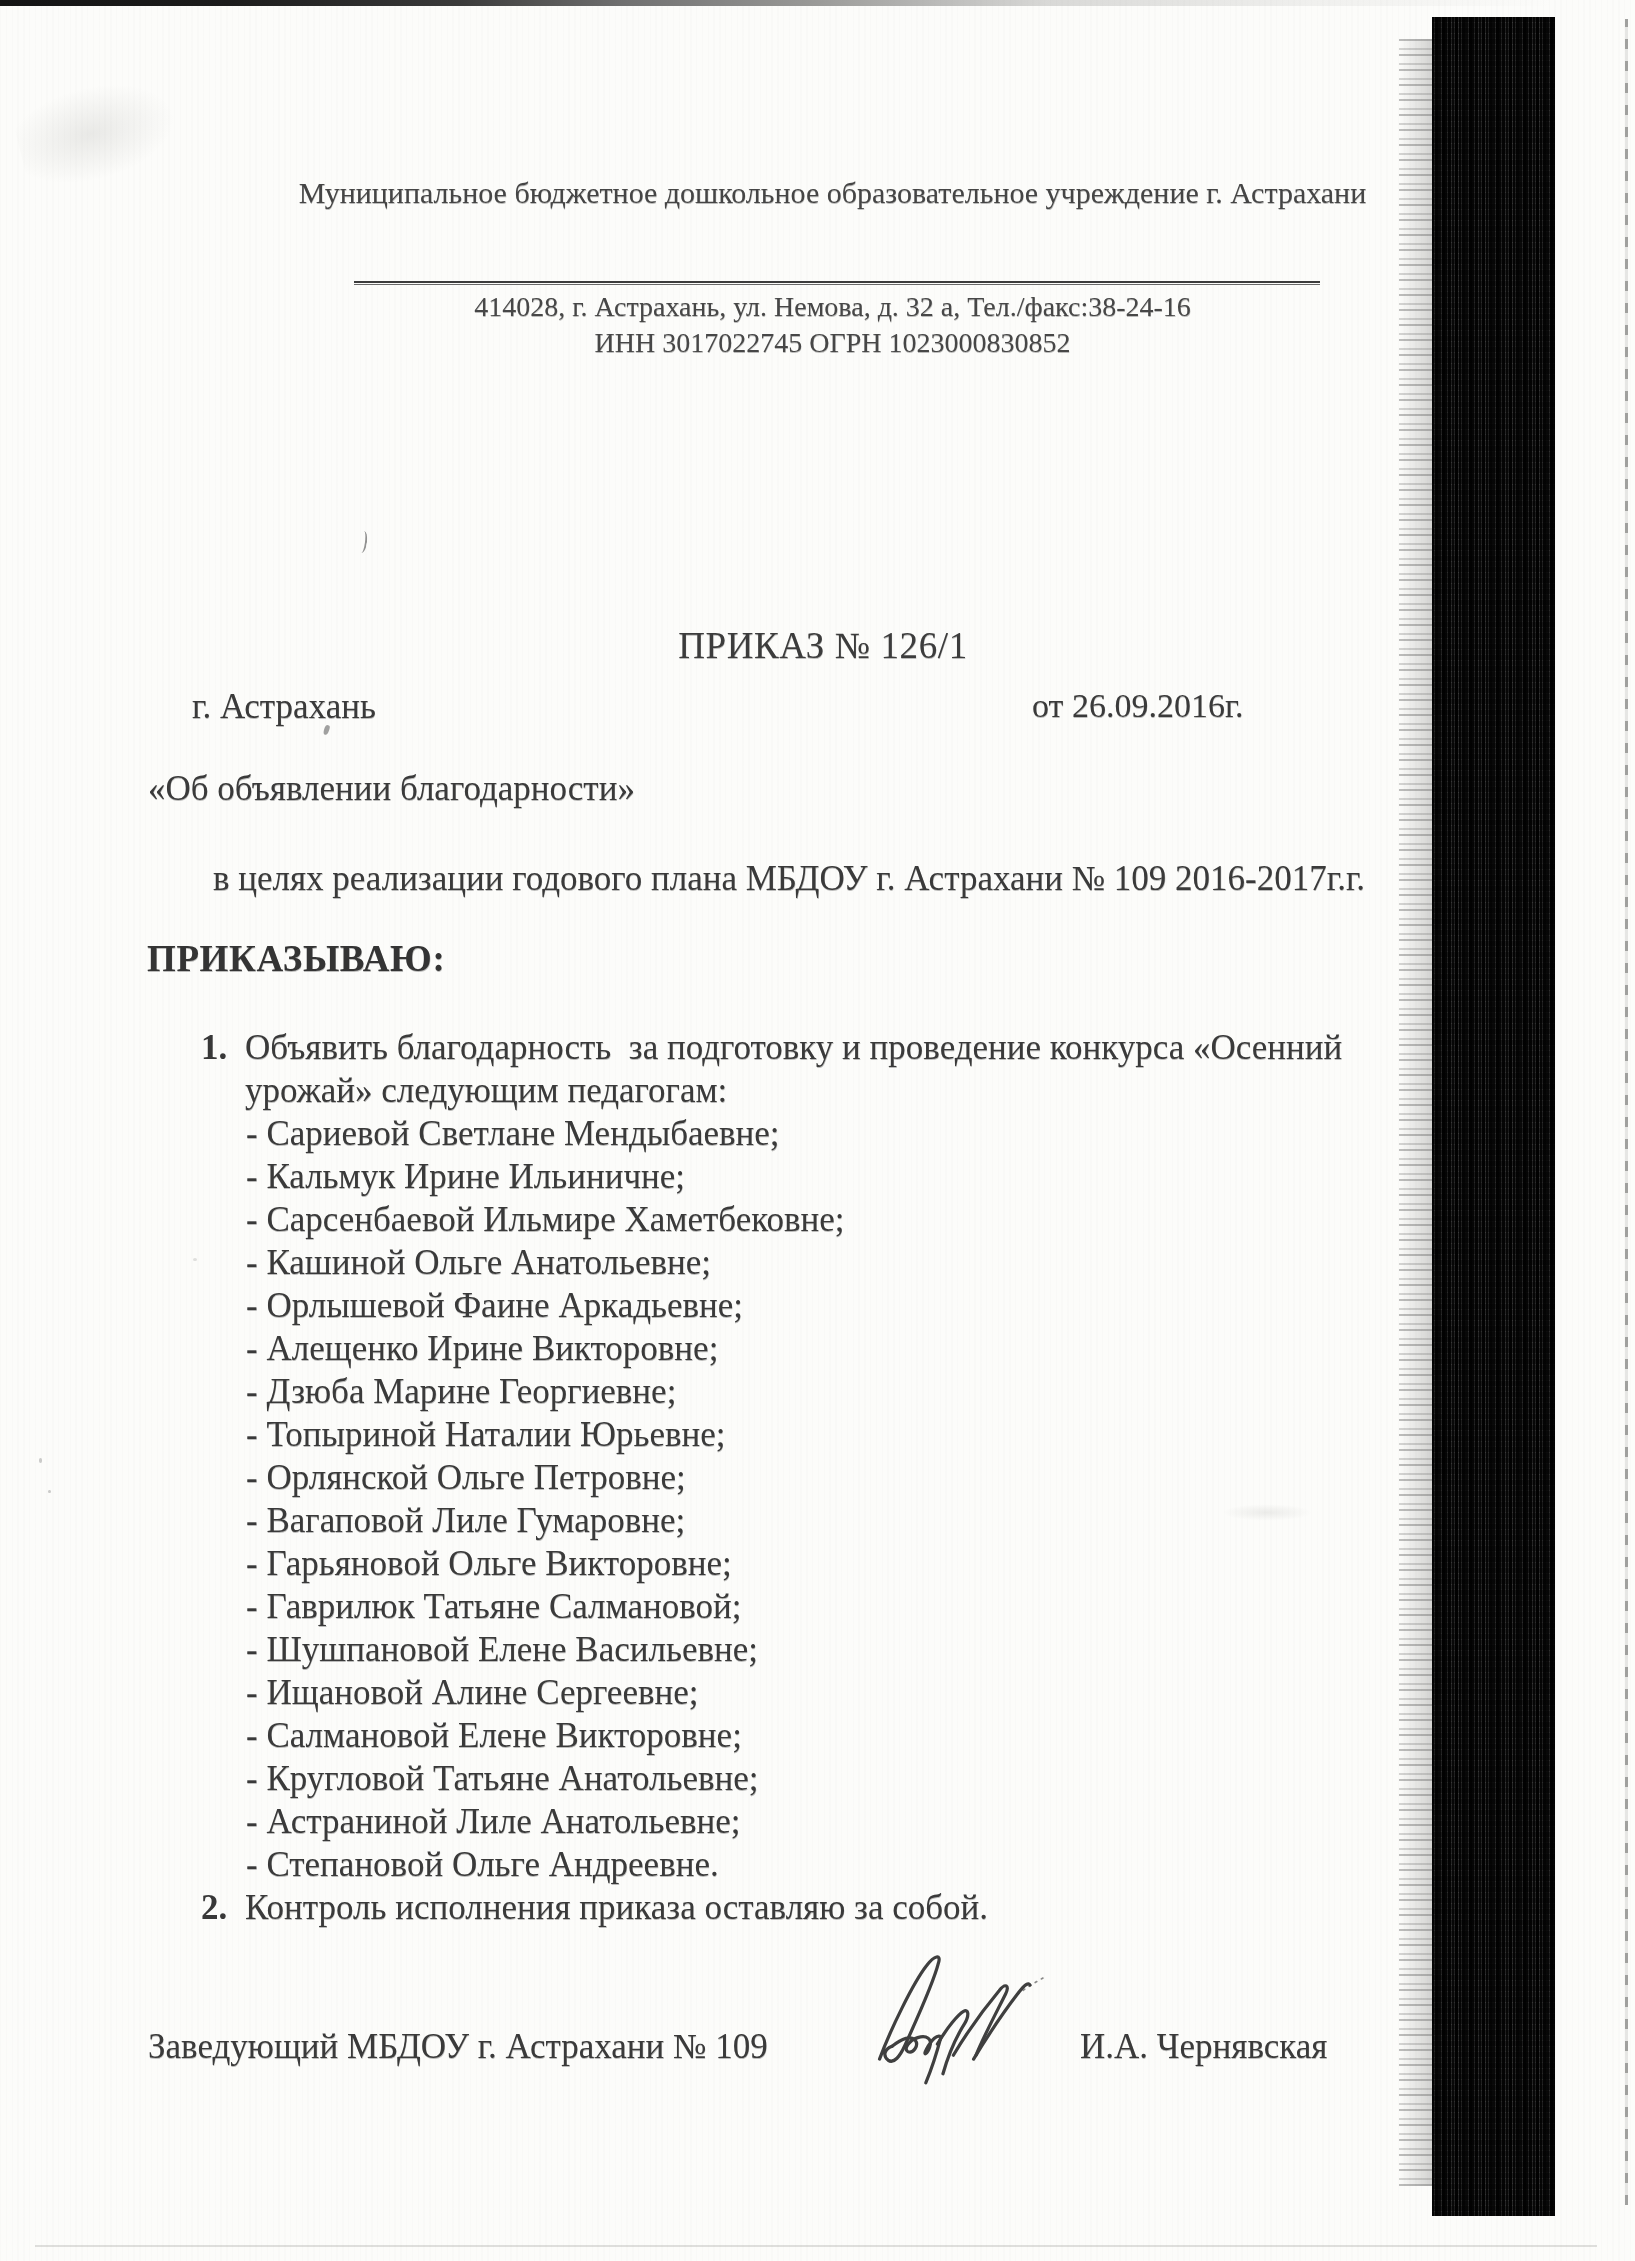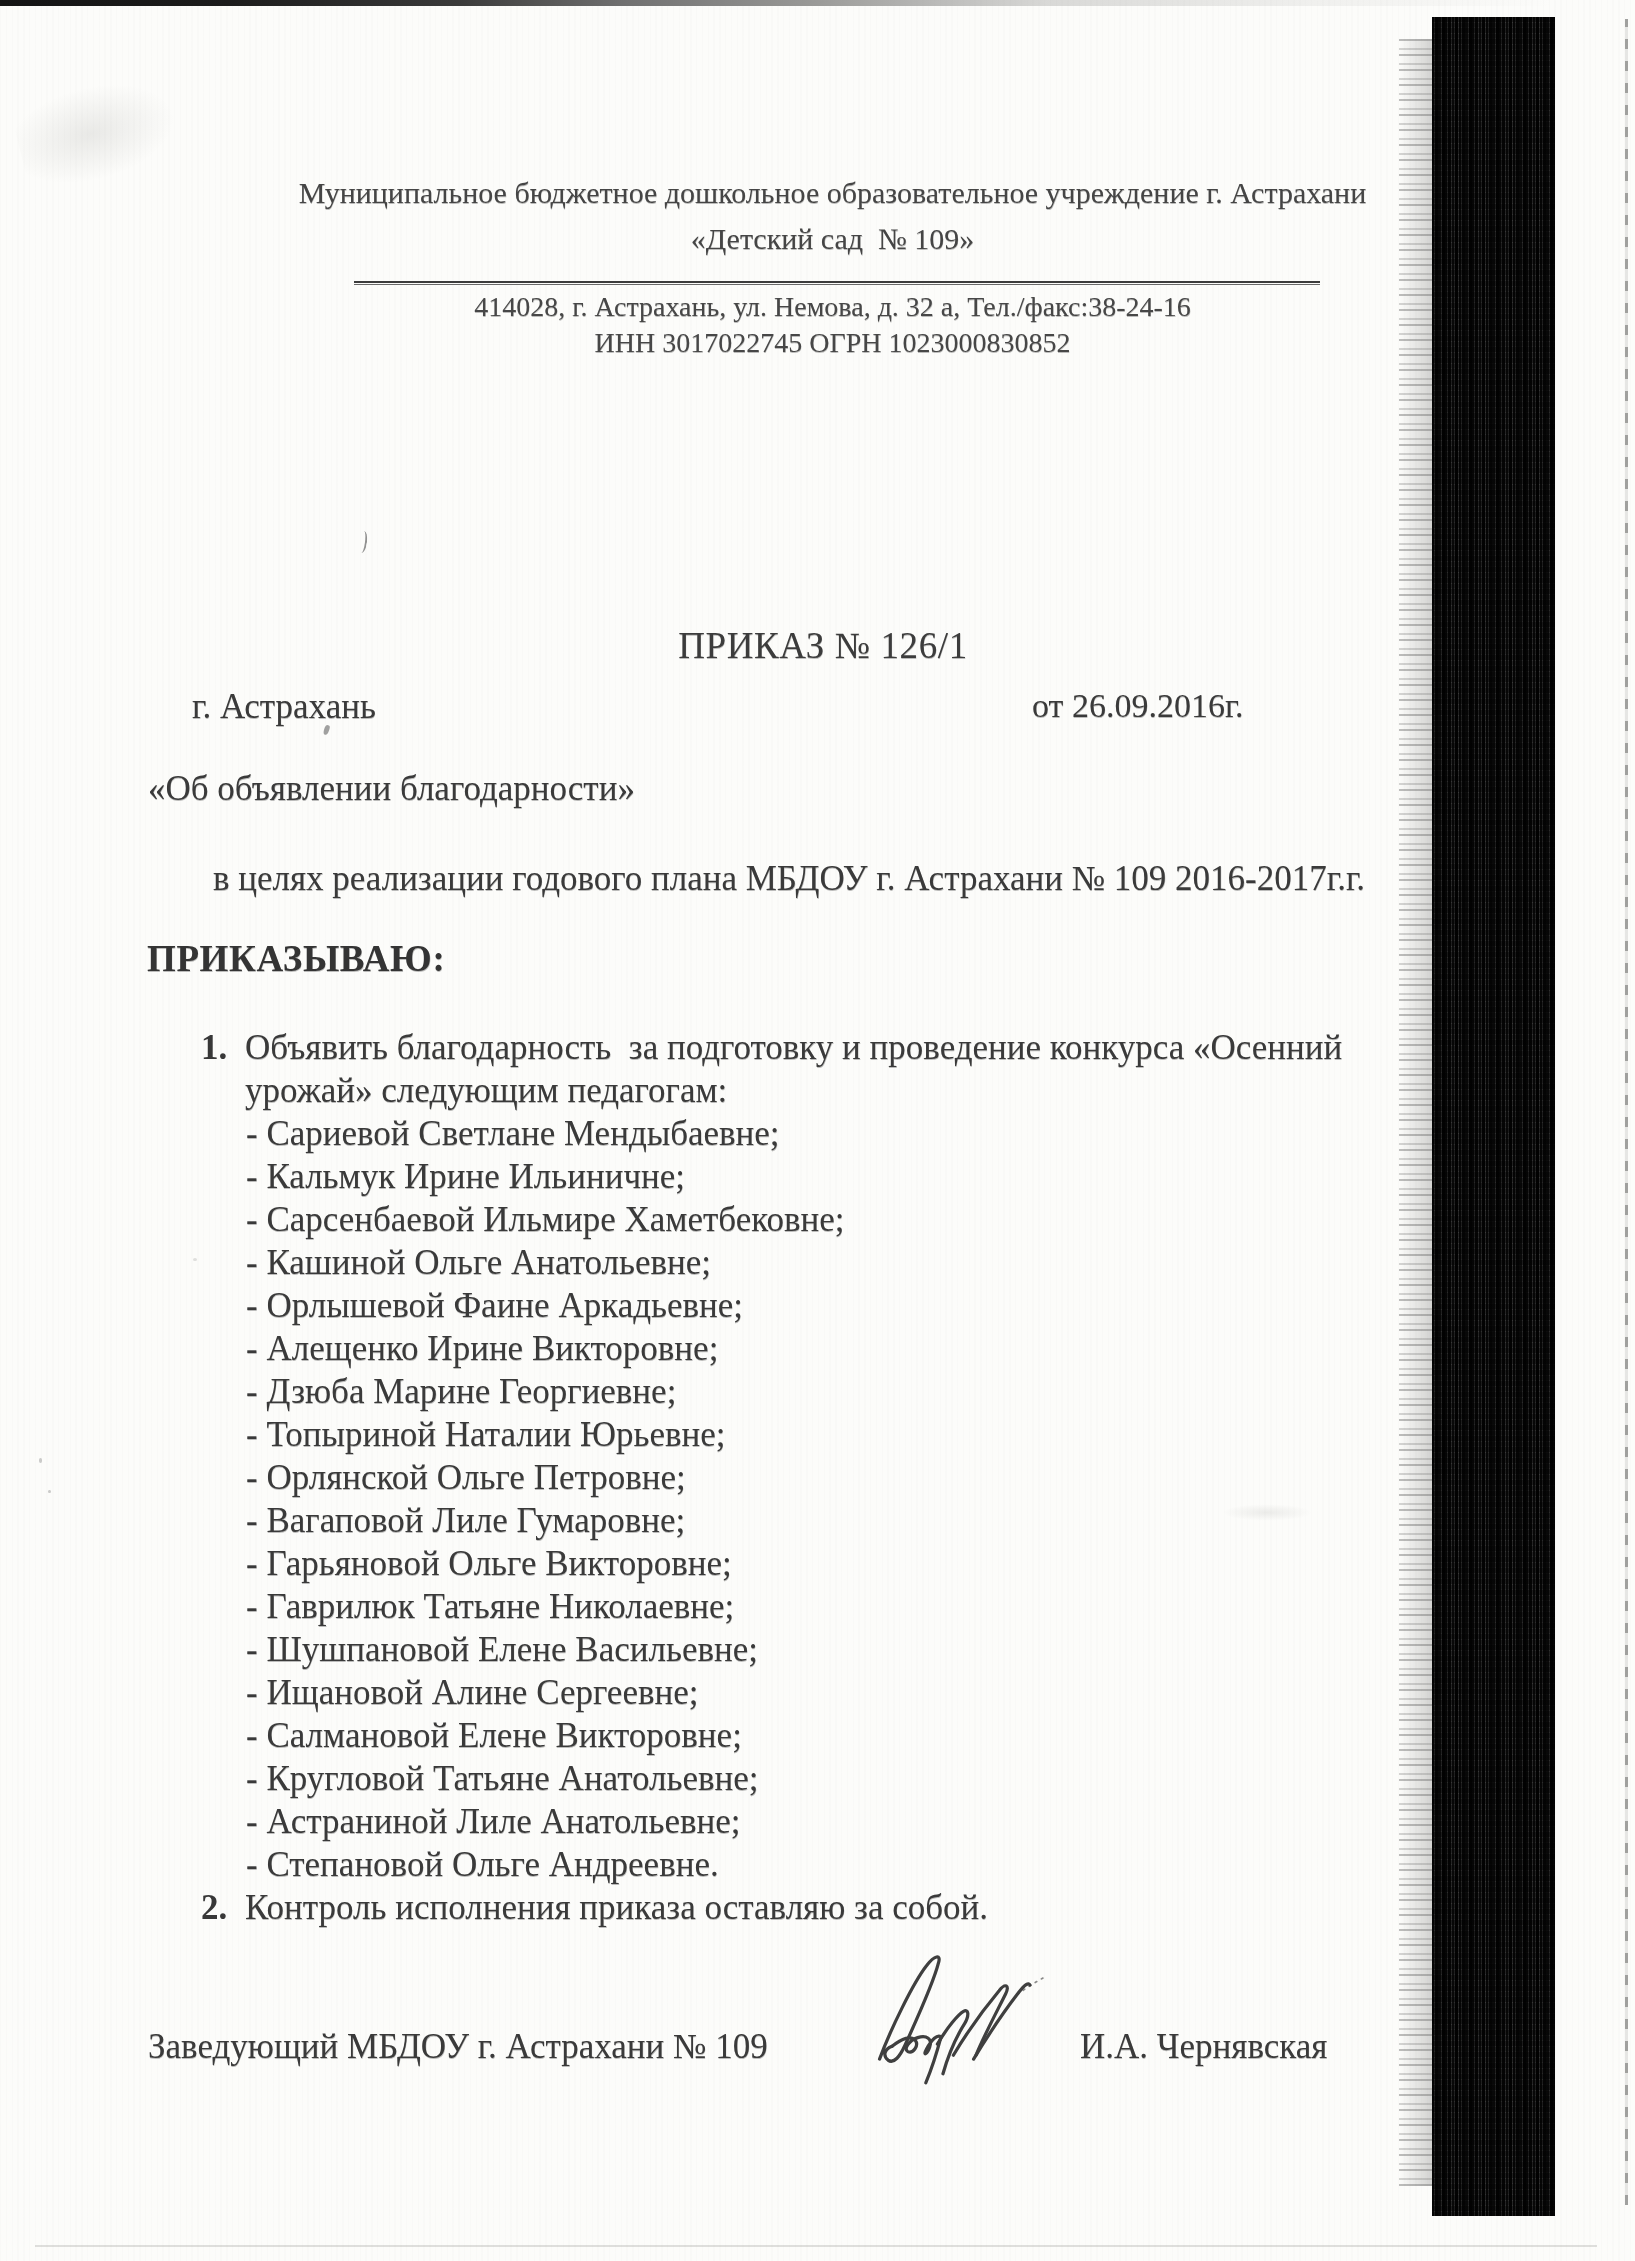"«Детский сад № 109»" div.abs { html: <div>«Детский сад № 109»</div> -> none }
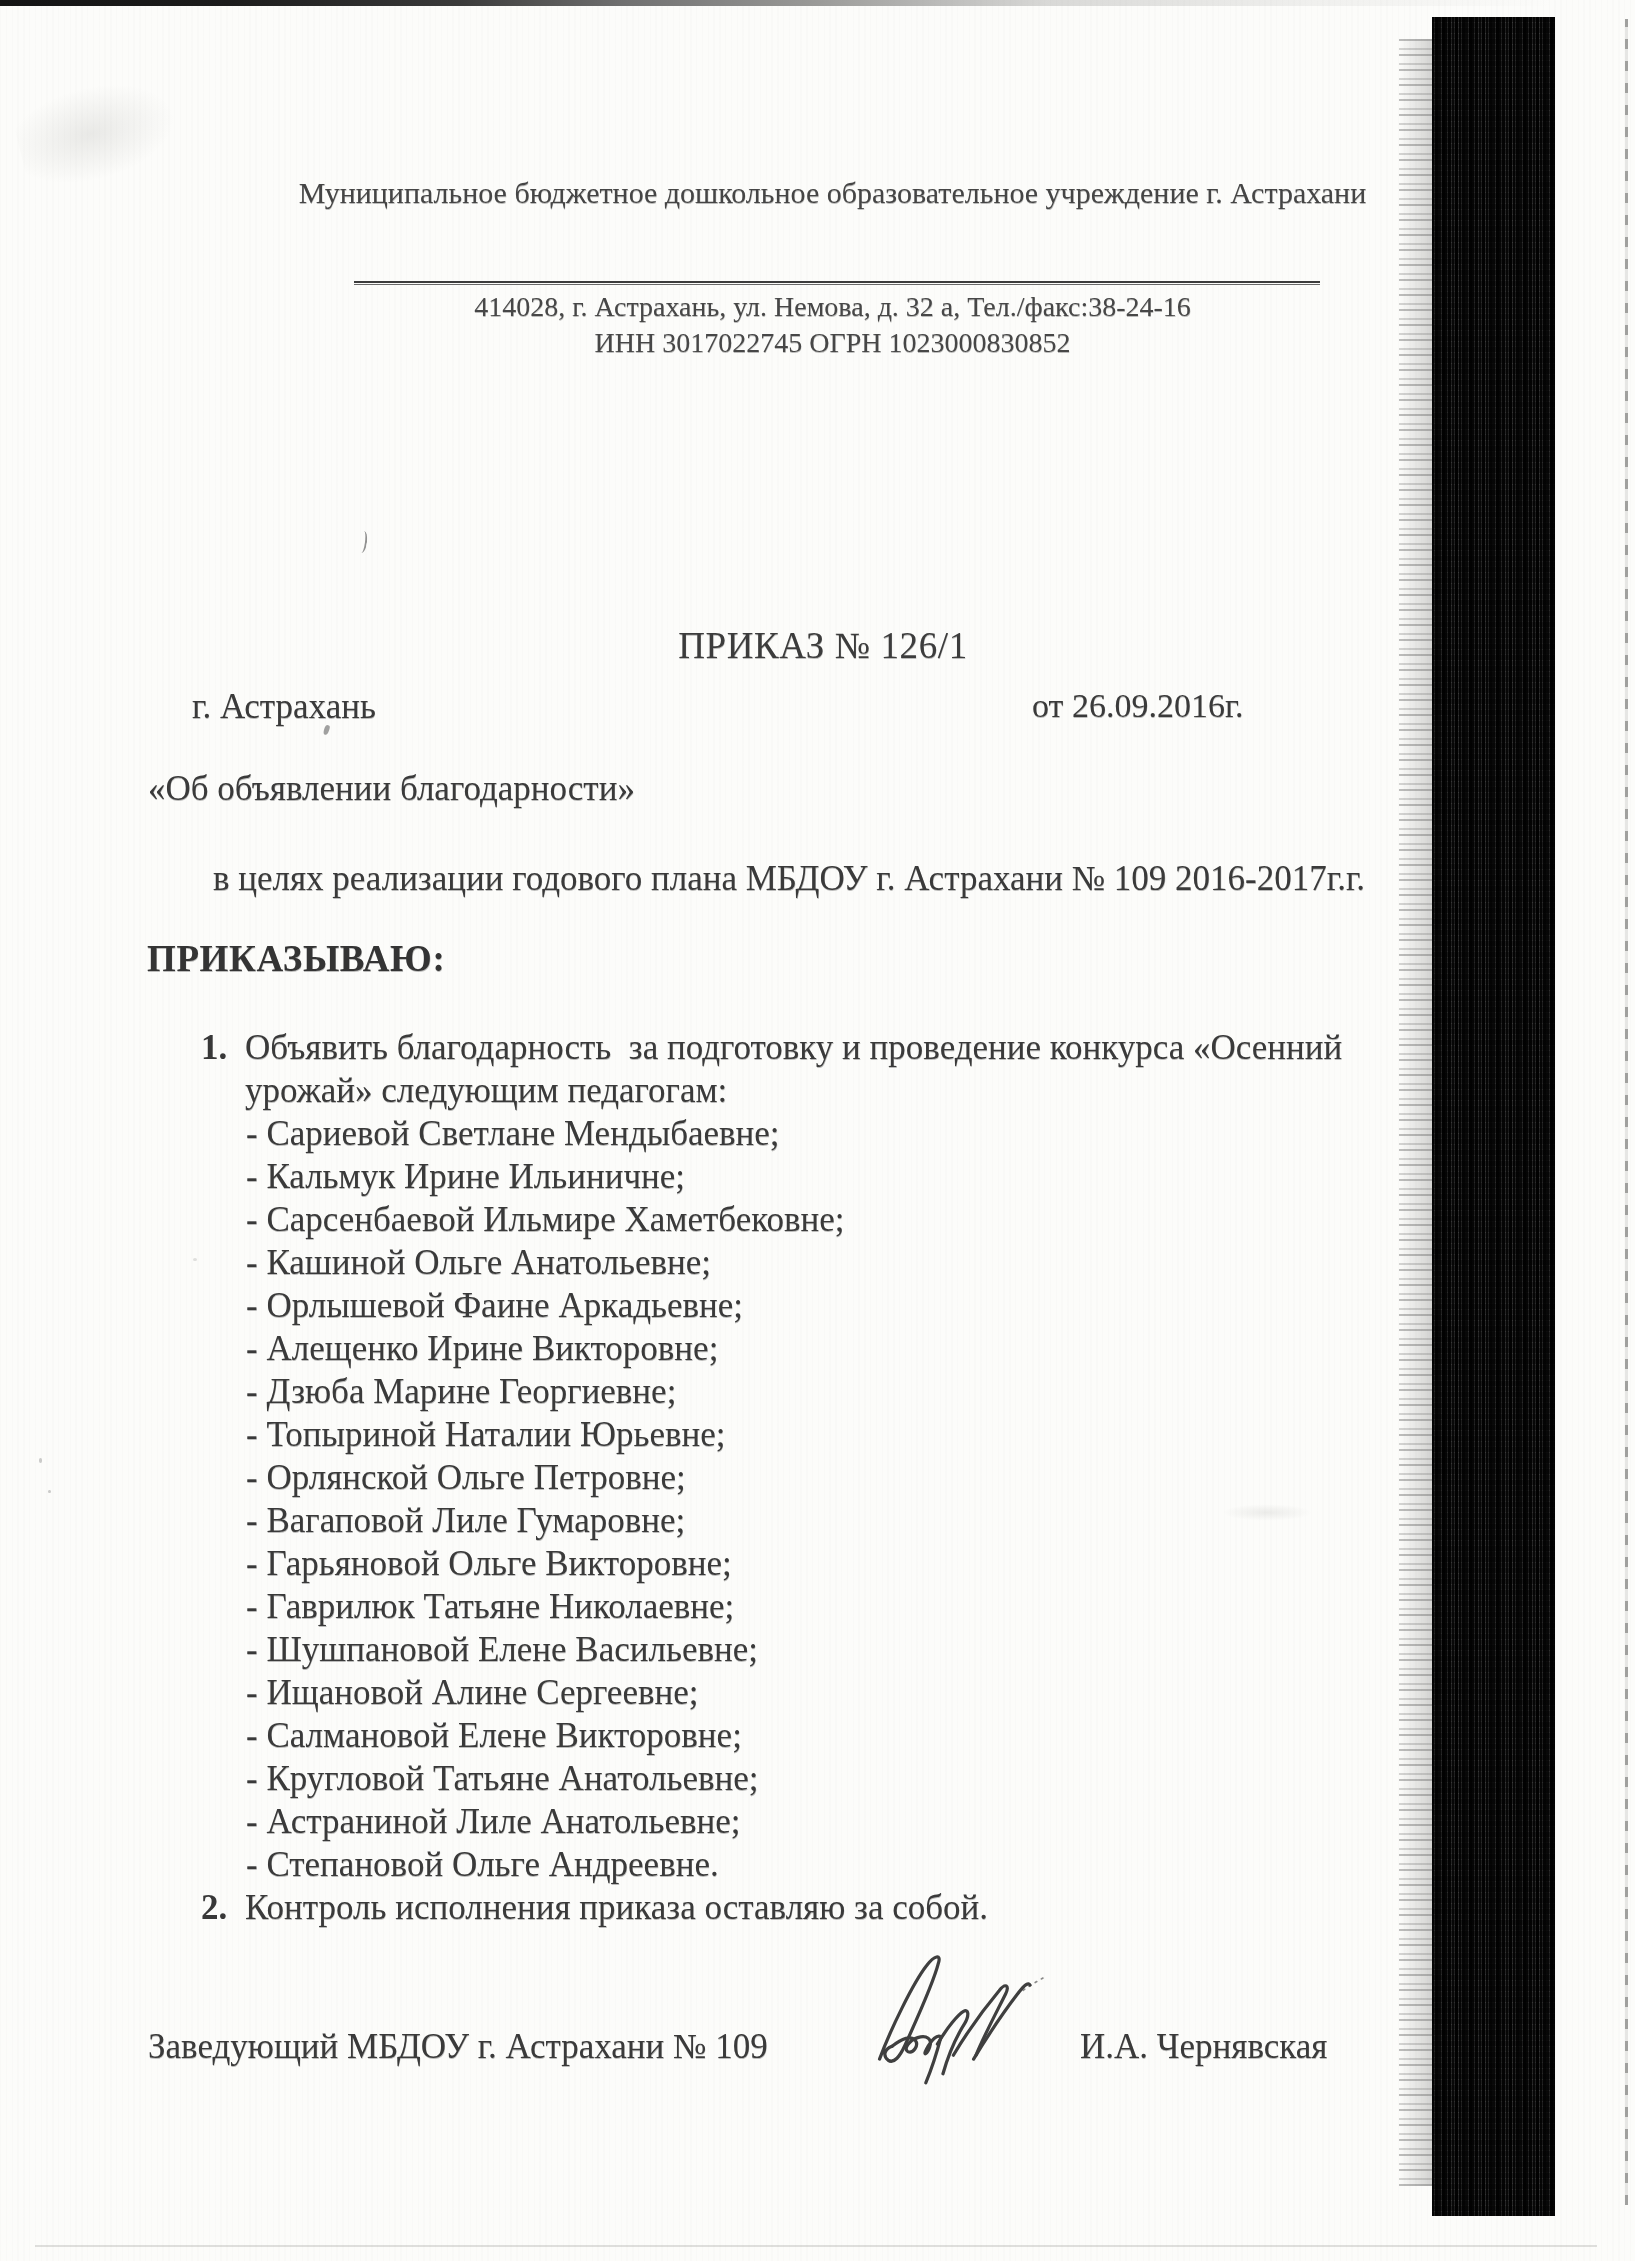"- Гаврилюк Татьяне Николаевне;" div.teacher { text: Николаевне -> Салмановой }
